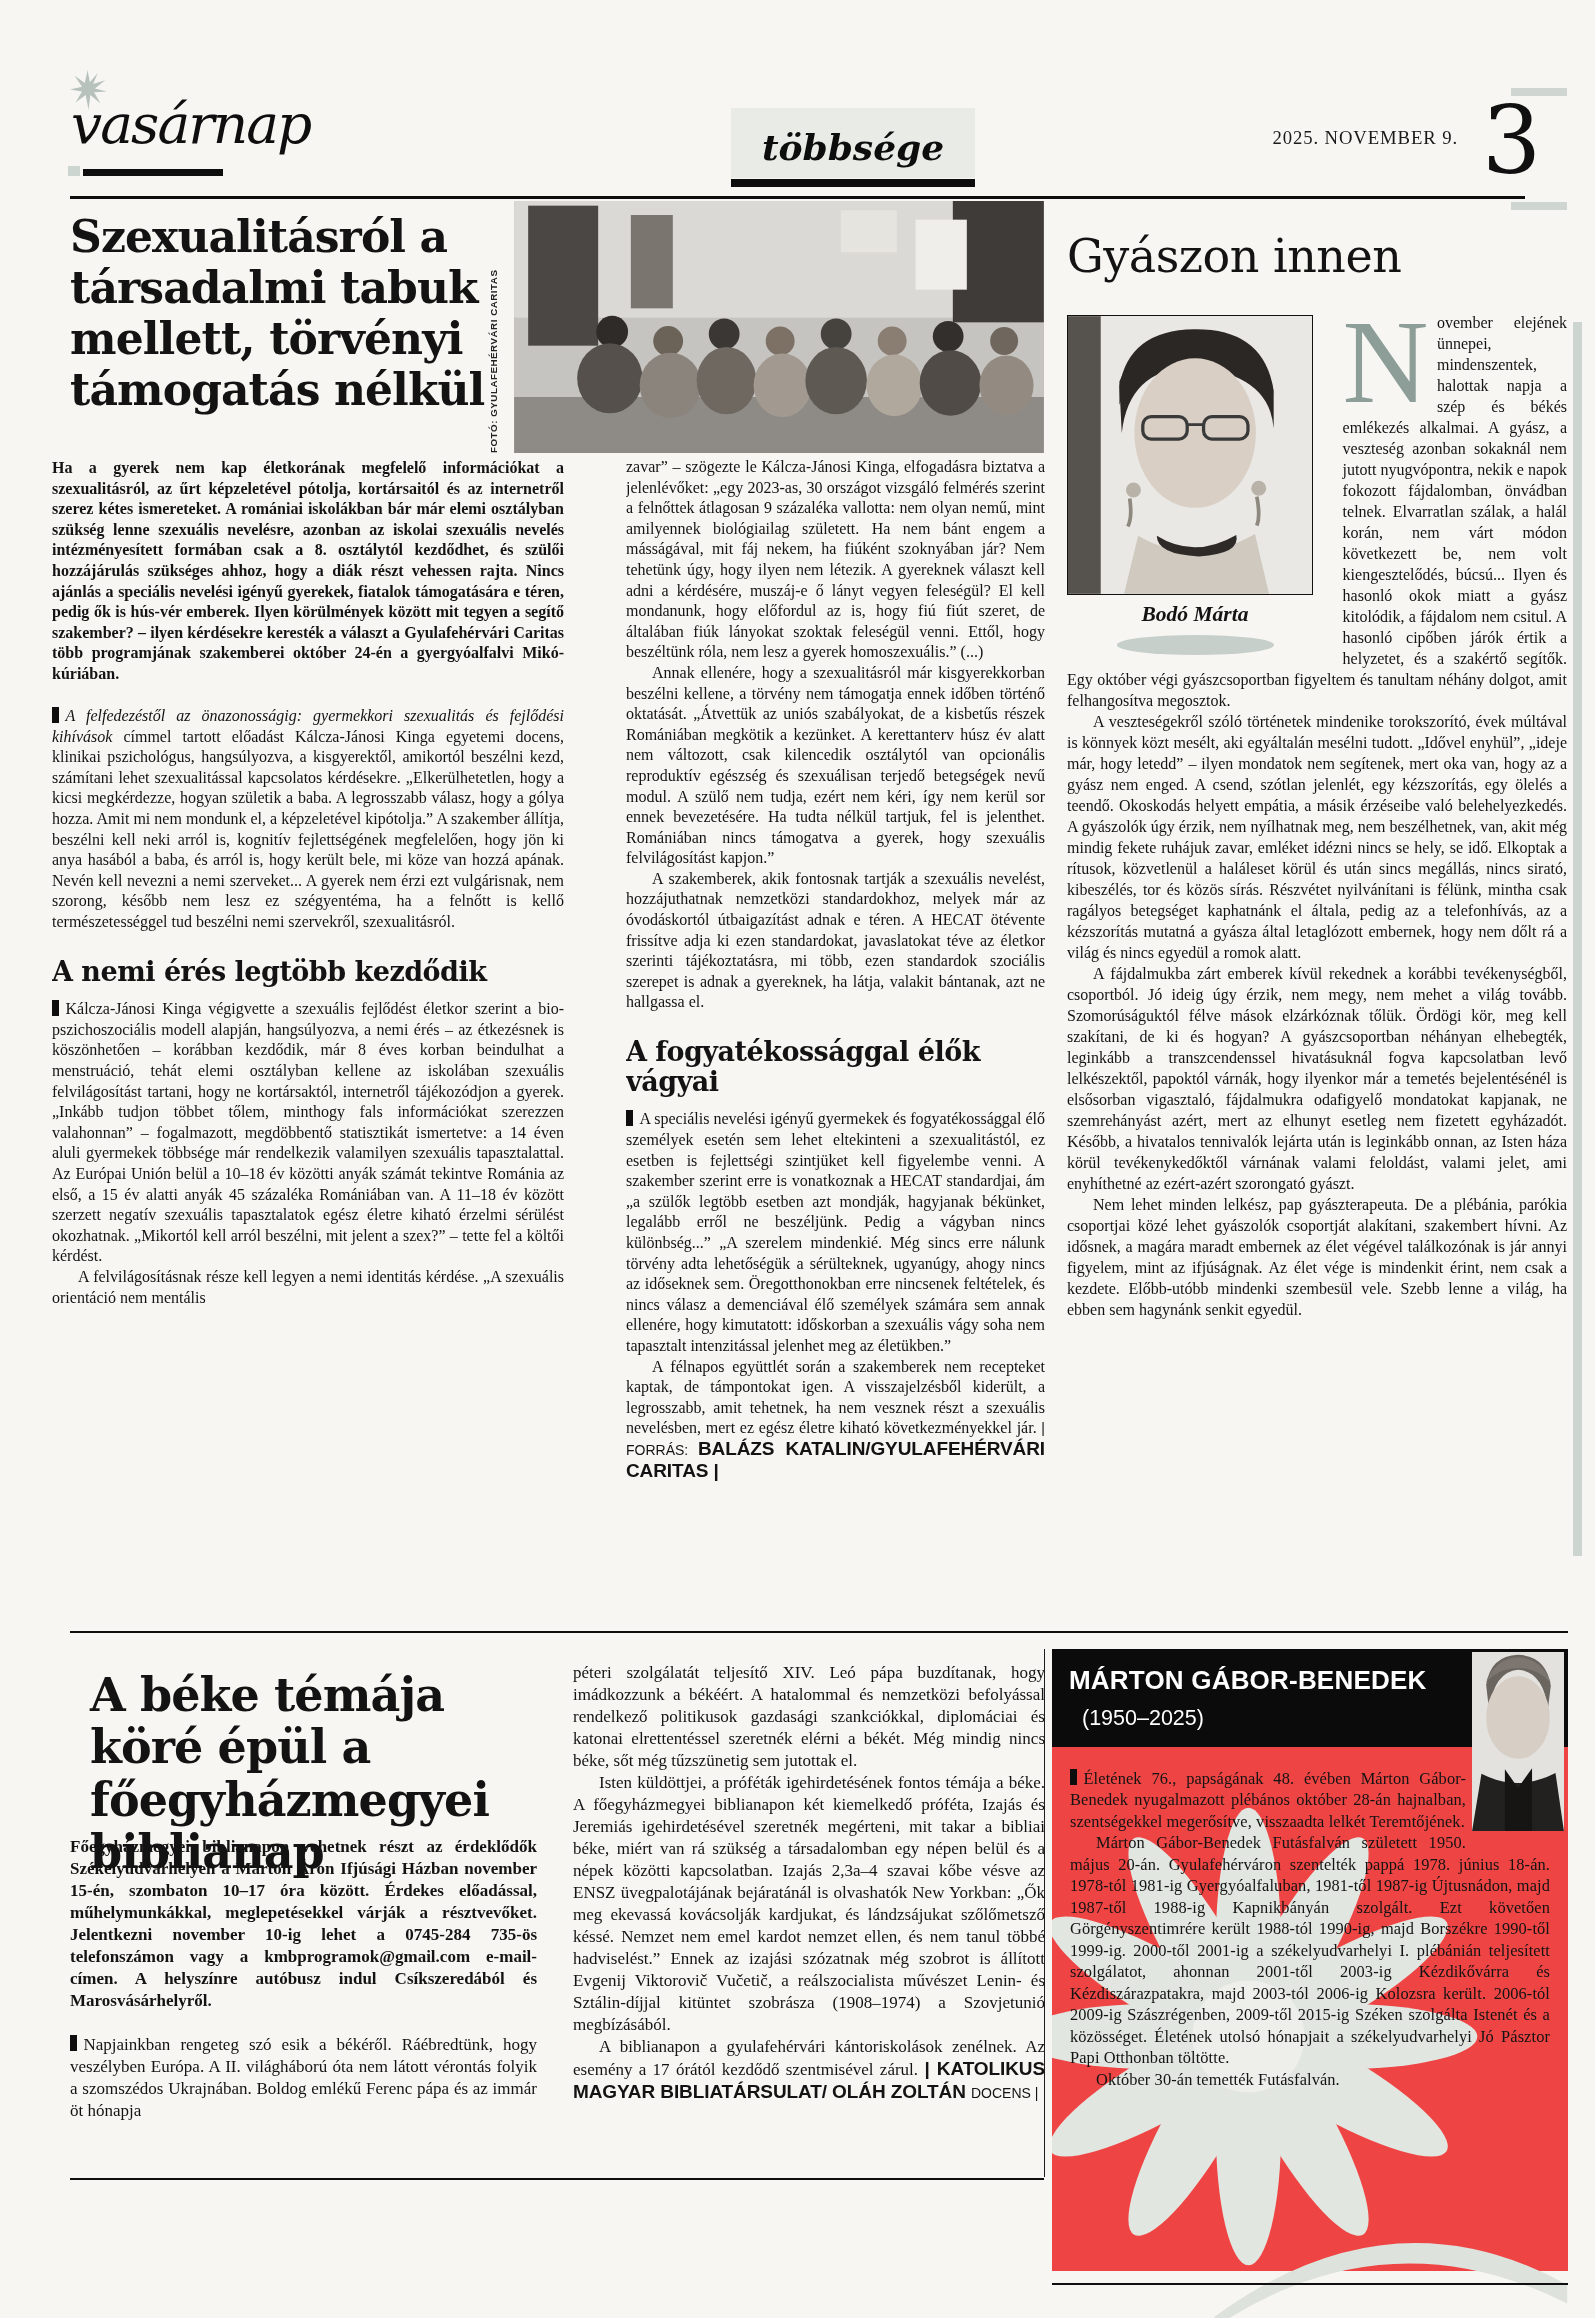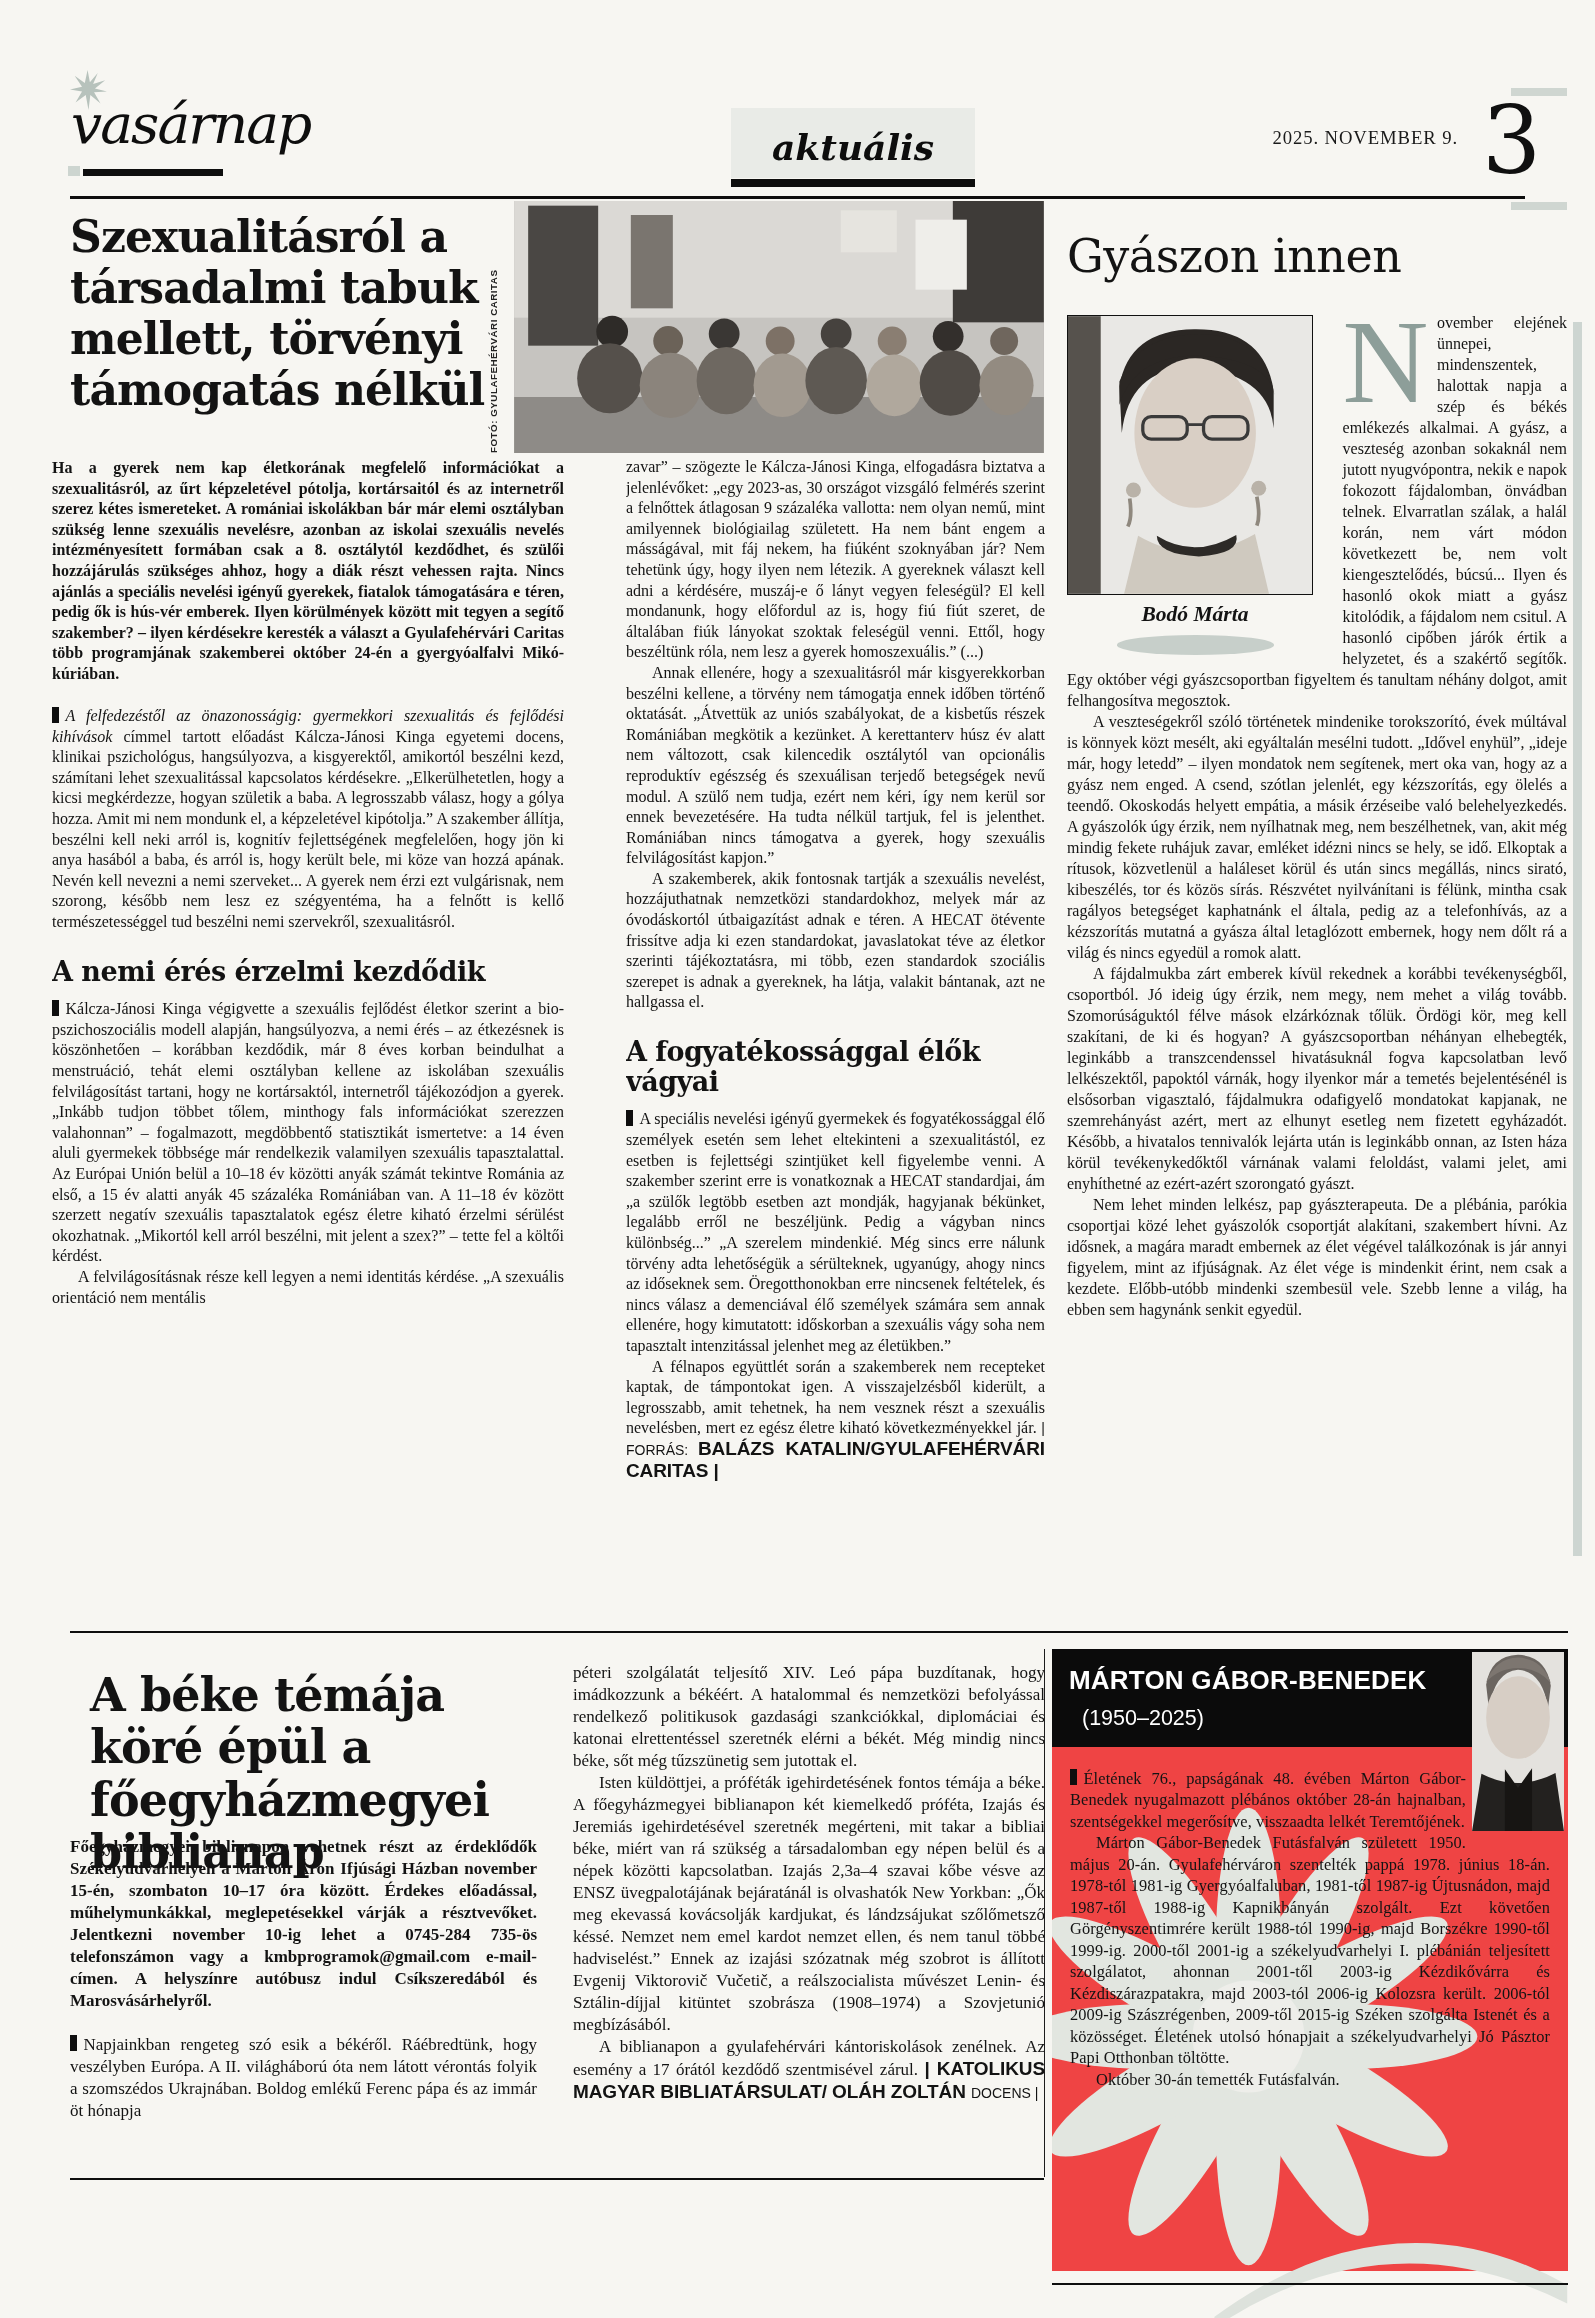"aktuális" div.section-label { text: aktuális -> többsége }
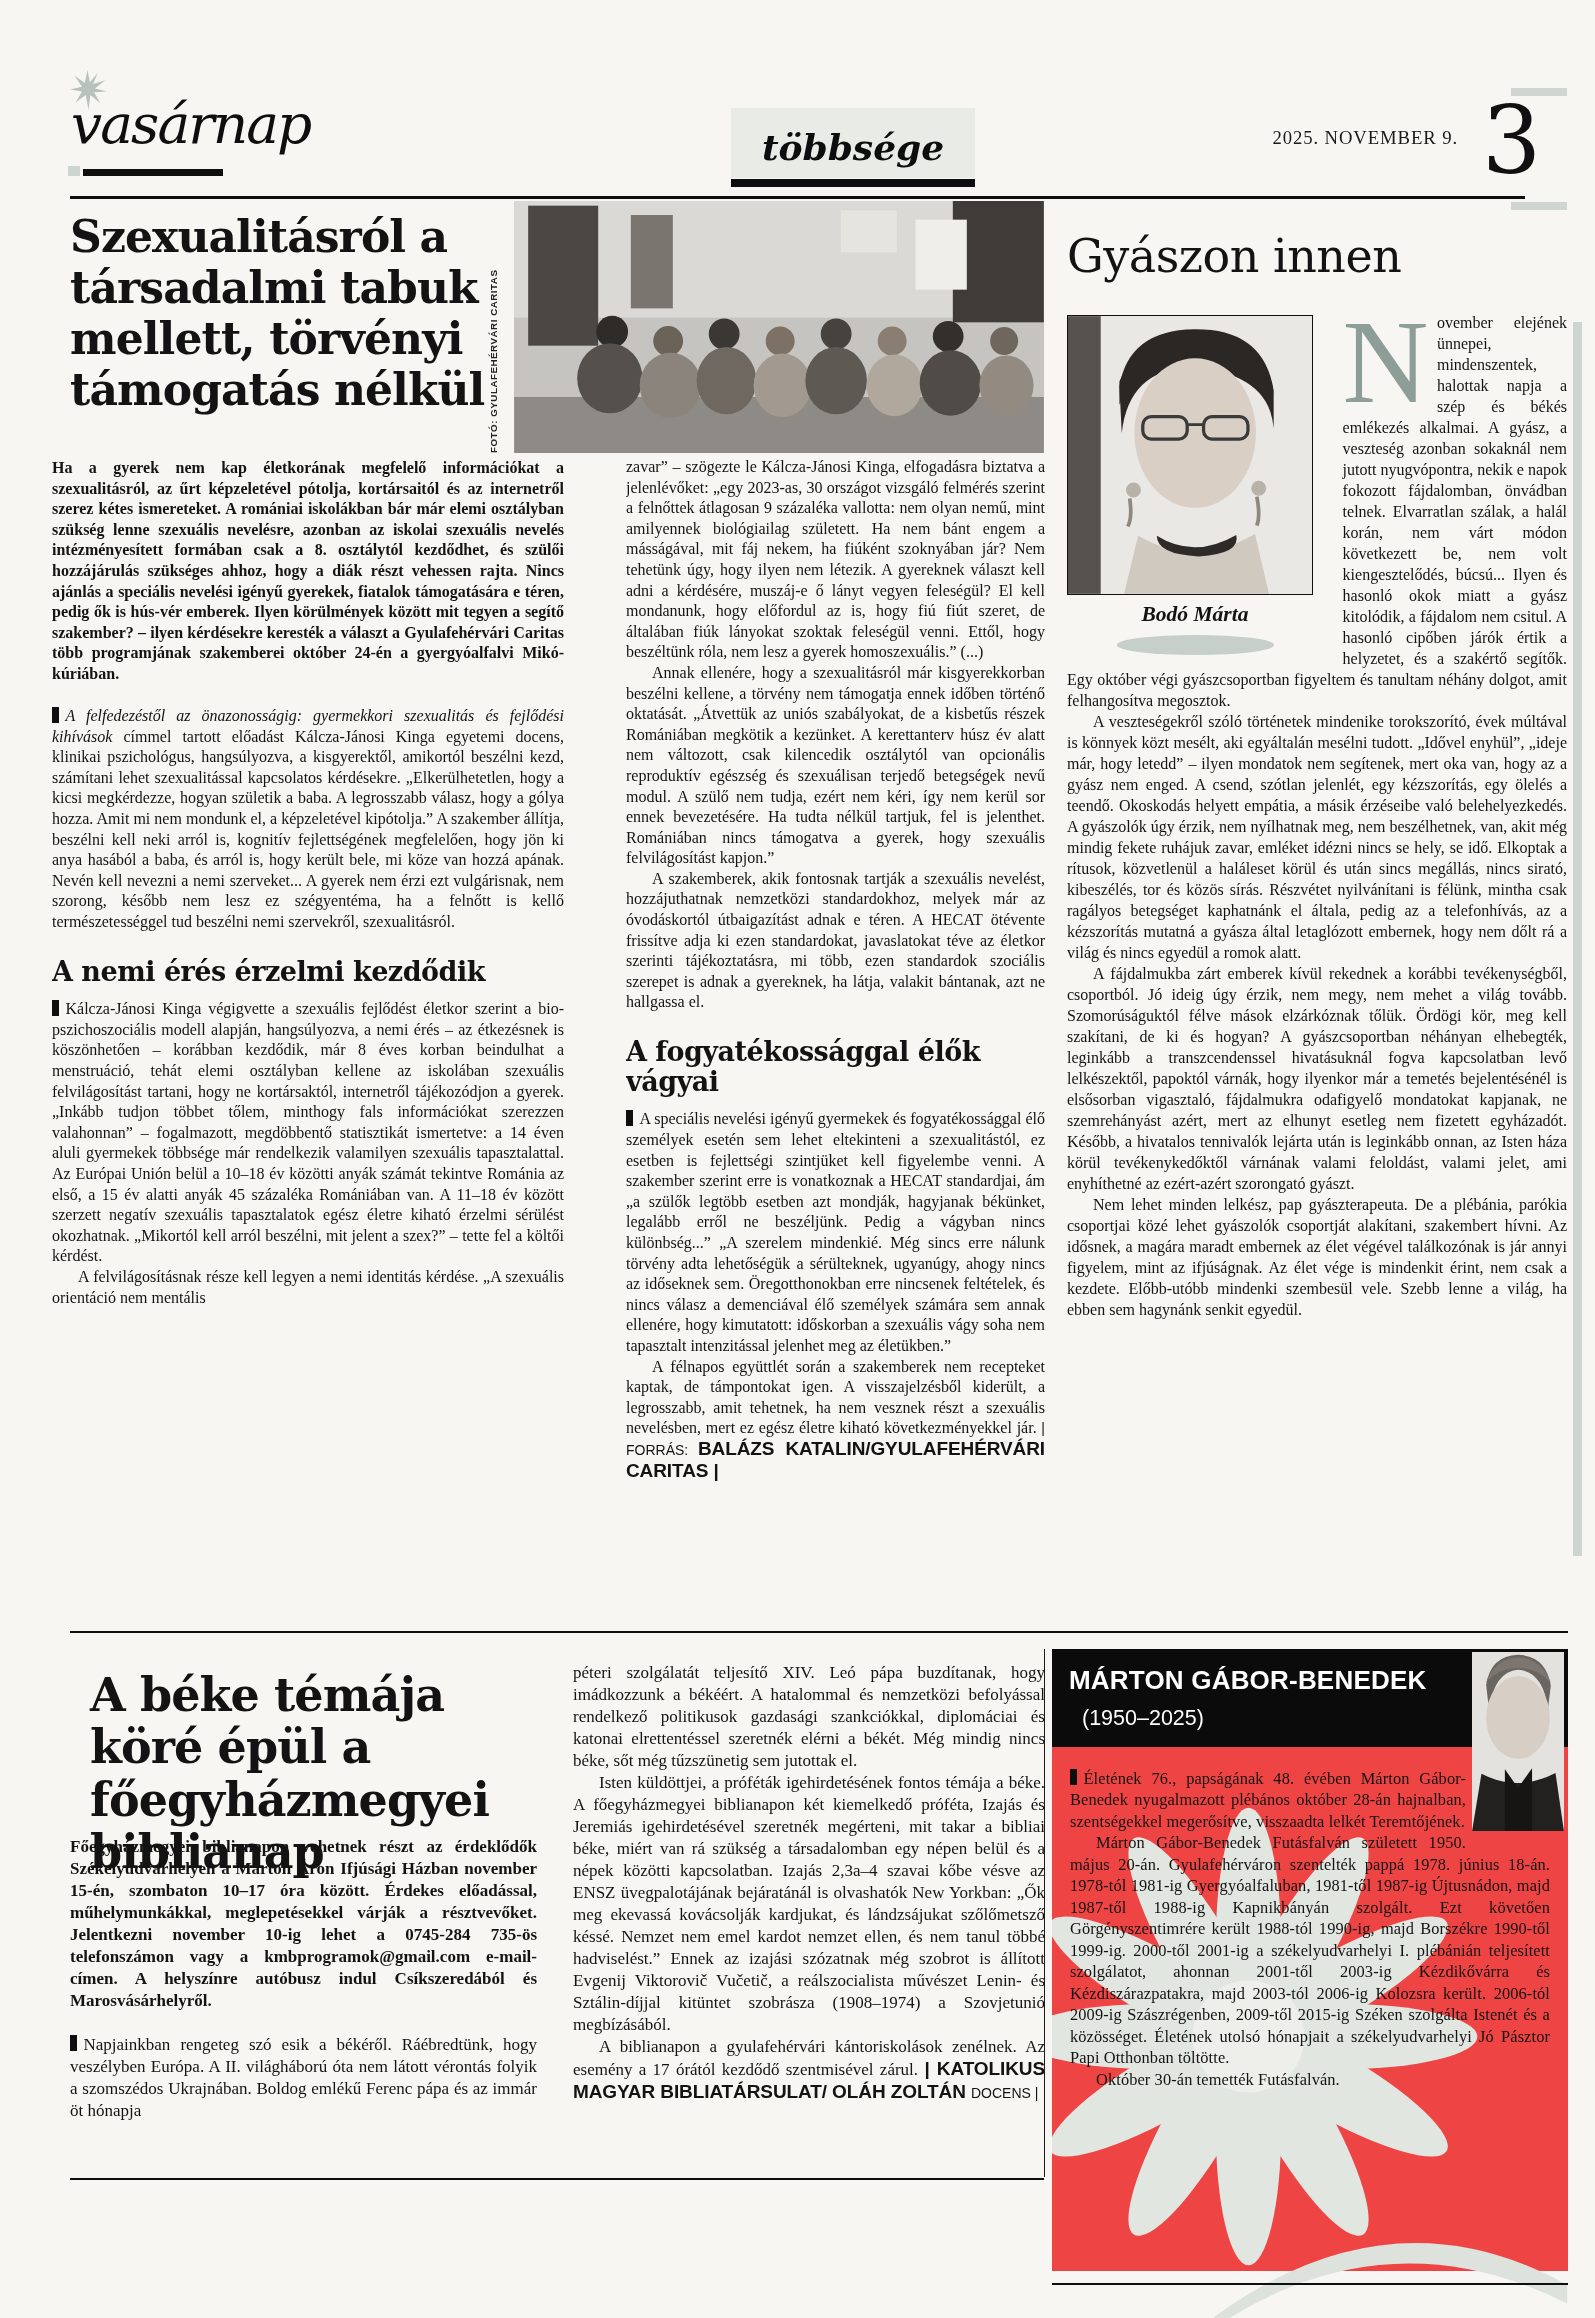"A nemi érés érzelmi kezdődik" div.subhead { text: érzelmi -> legtöbb }
